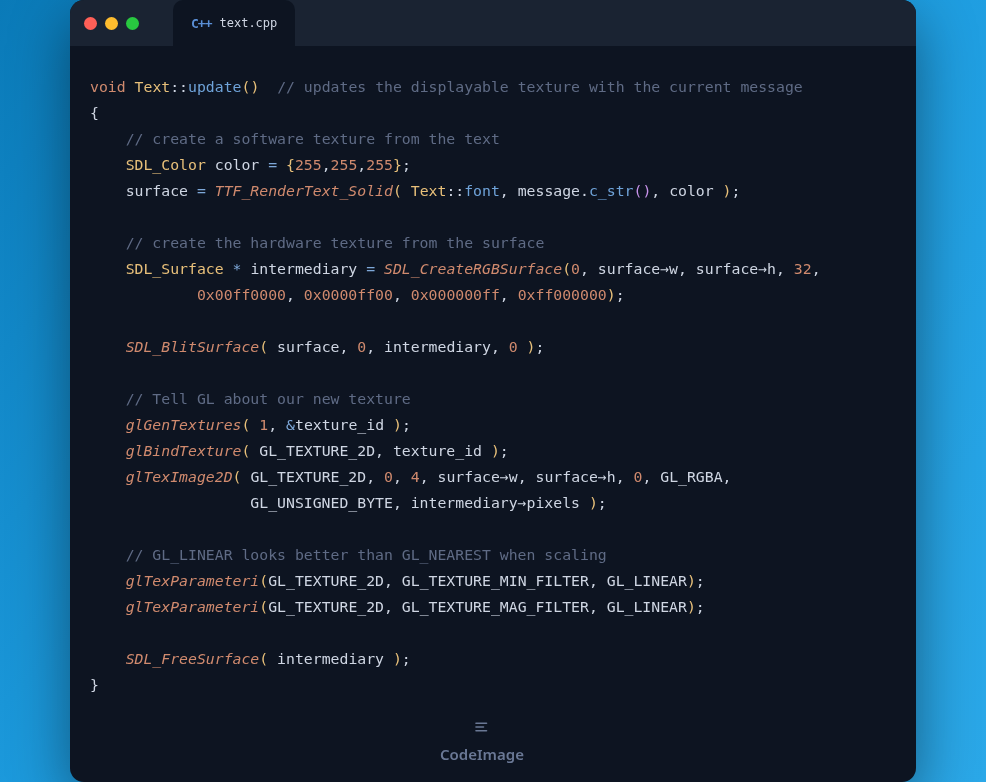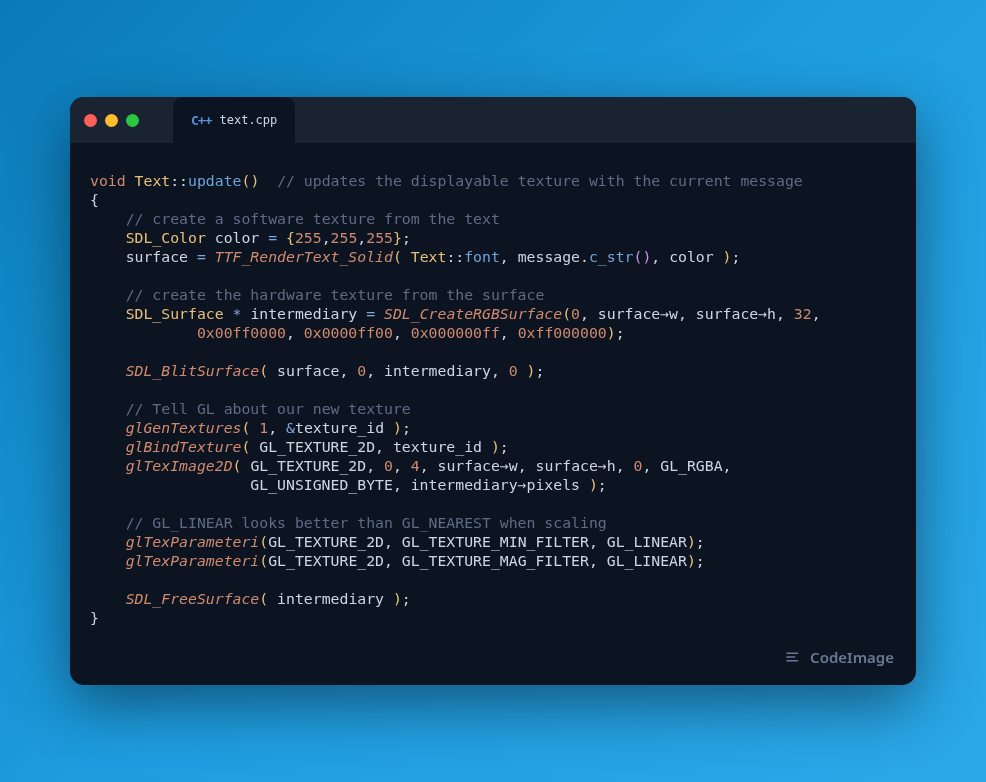"void Text::update() // updates the" .code-area { line-height: 19px -> 26px }
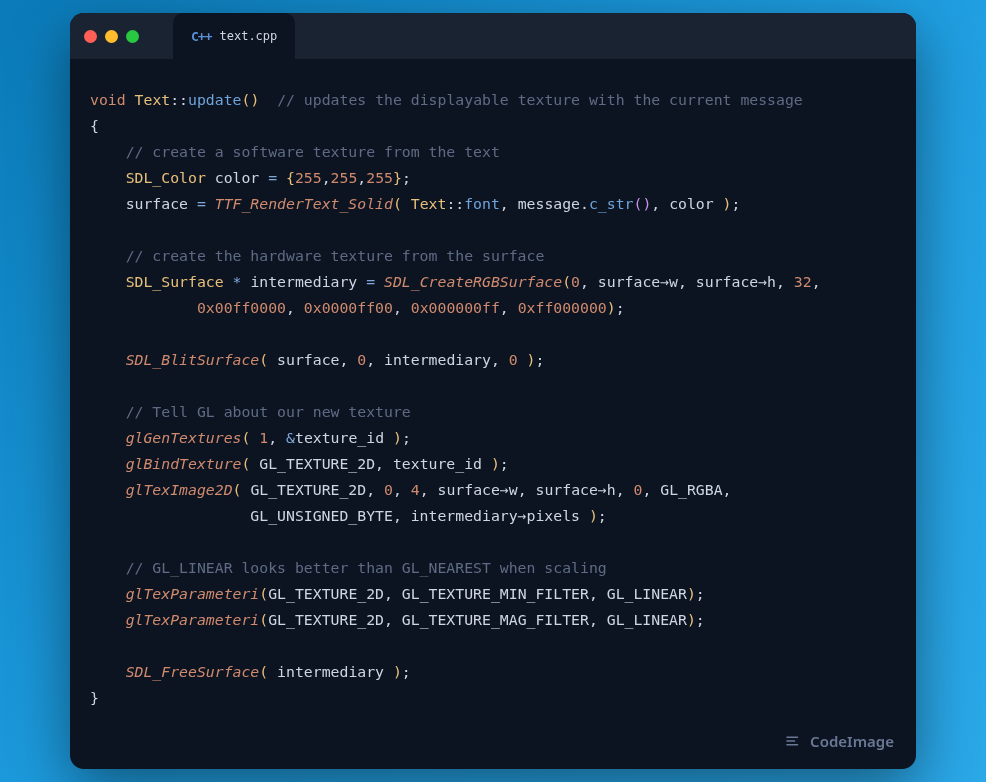"CodeImage" .footer { flex-direction: none -> column }
